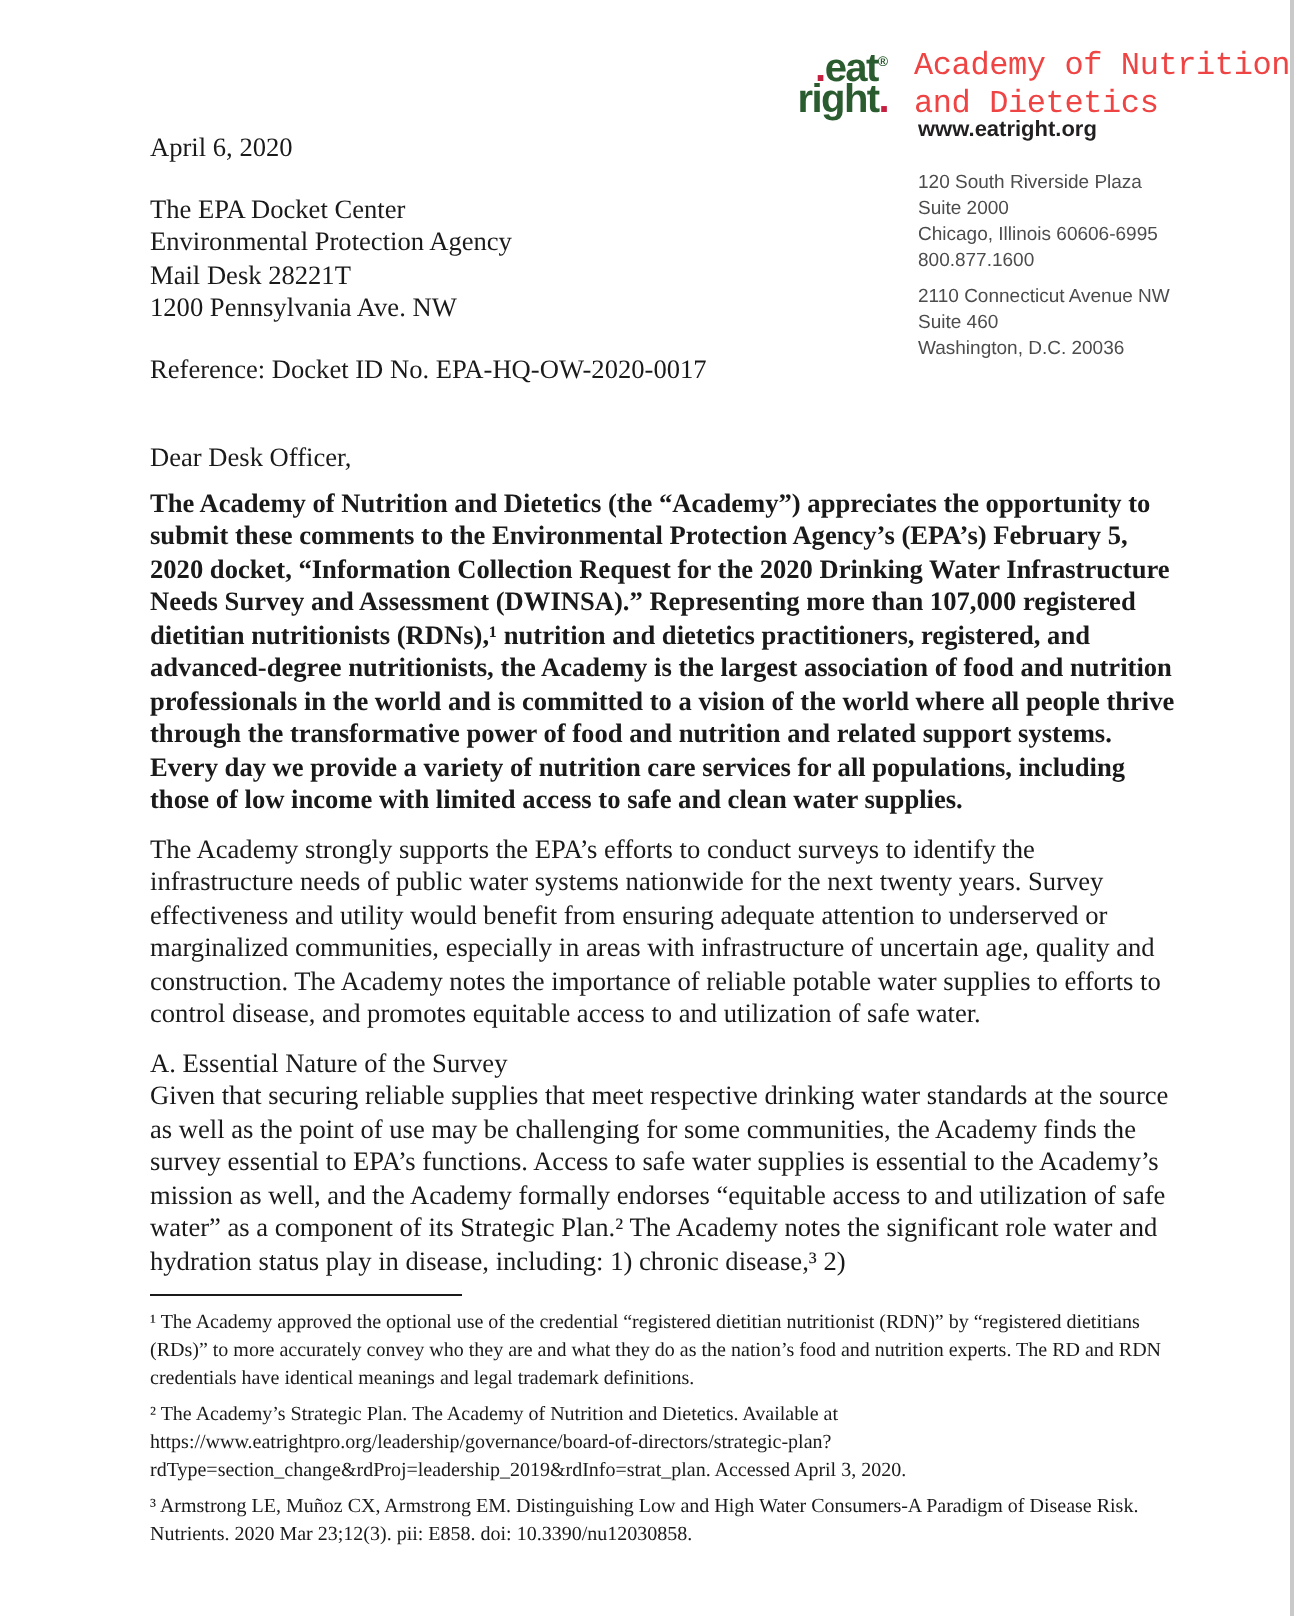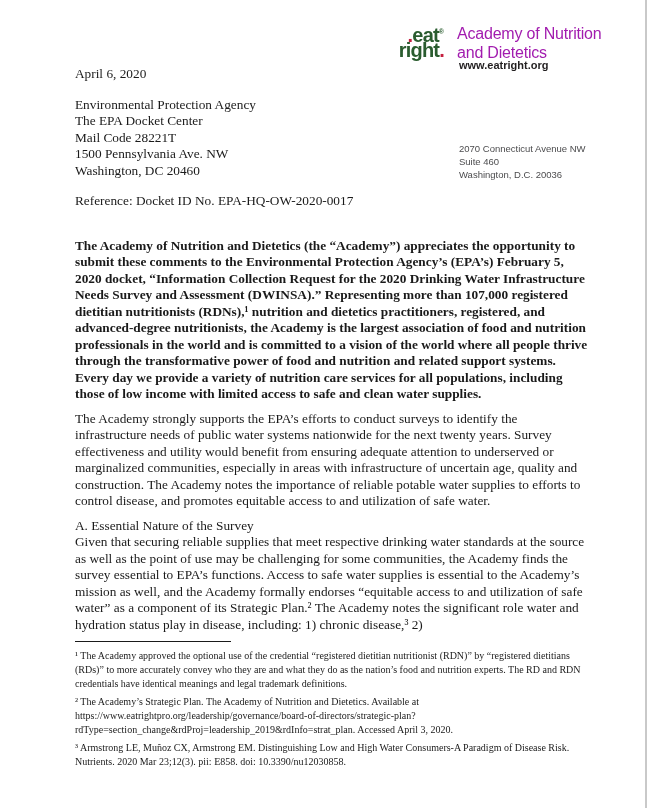"Academy of Nutrition" .orgname { color: #a21caf -> #ef4444; font-family: Liberation Sans, sans-serif -> Liberation Mono, monospace }
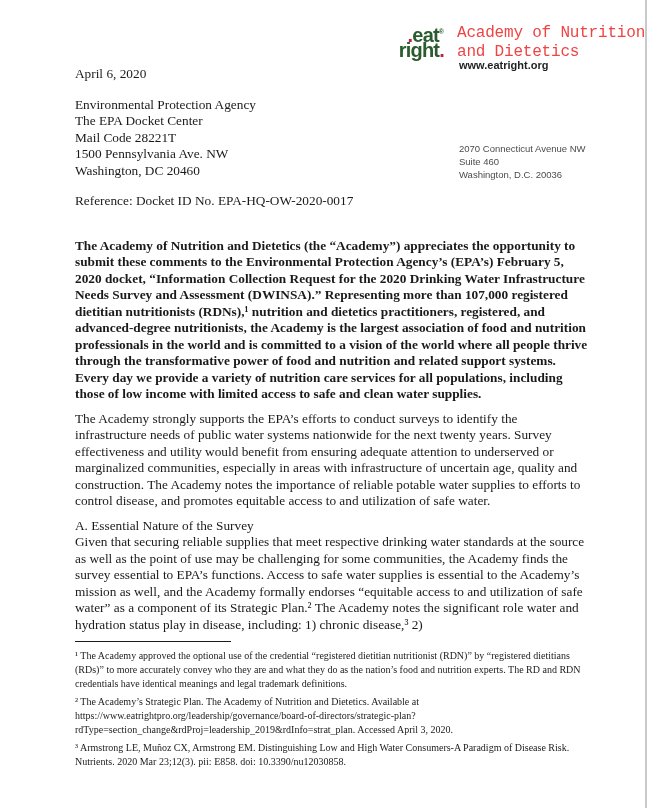"120 South Riverside Plaza" div.addr-block { html: none -> <div> <div>120 South Riverside Plaza</div> <div>Suite 2000</div> <div>Chicago, Illinois 60606-6995</div> <div>800.877.1600</div> </div> }
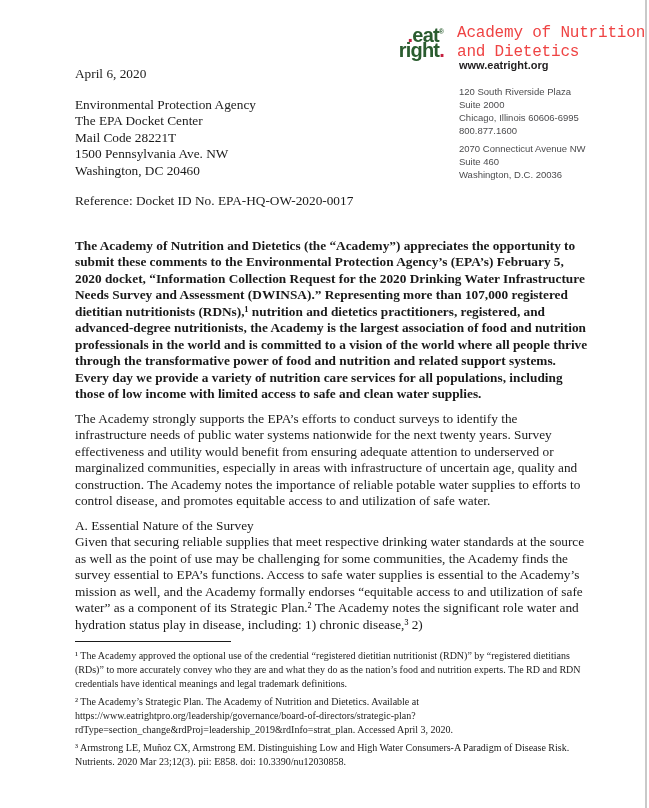"Environmental Protection Agency" div { order: before "The EPA Docket Center" -> after "The EPA Docket Center" }
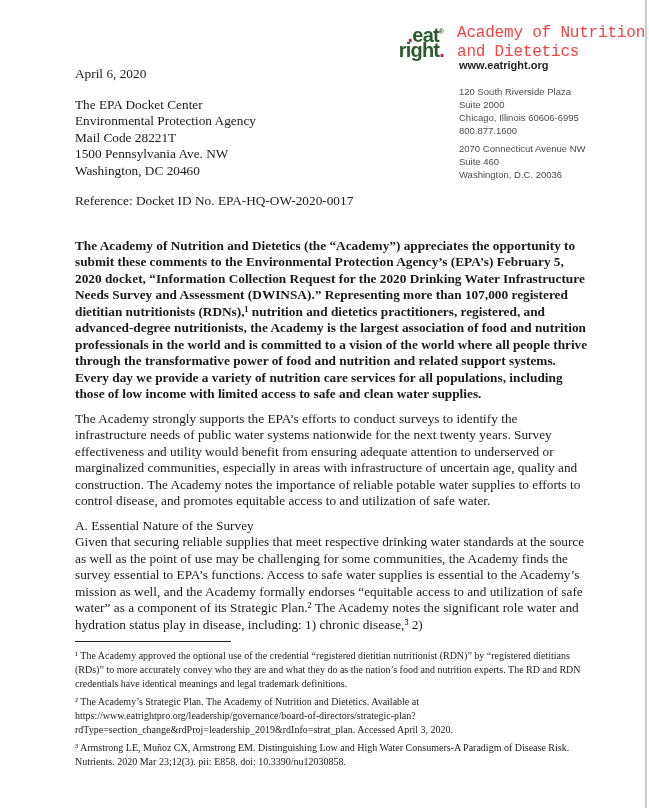"Mail Code 28221T" div { text: Code -> Desk }
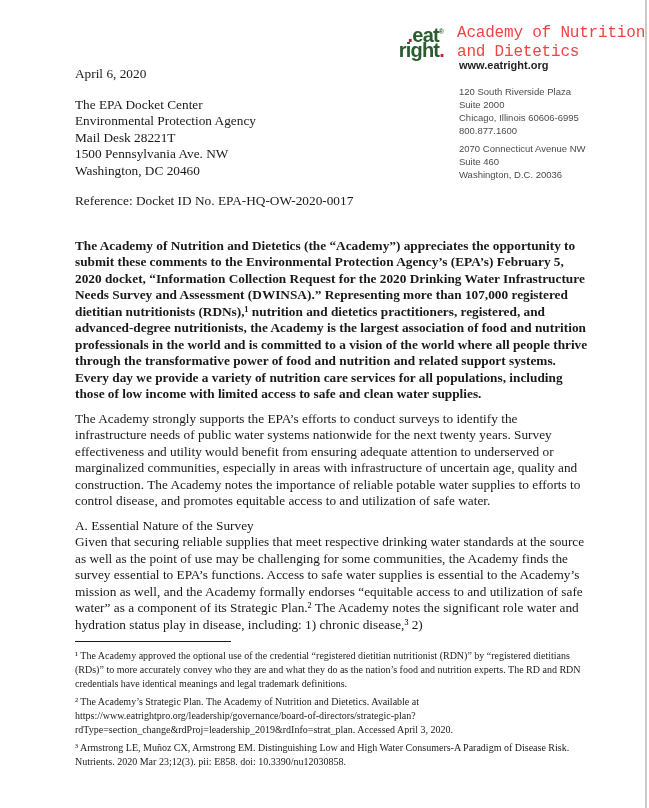"1500 Pennsylvania Ave. NW" div { text: 1500 -> 1200 }
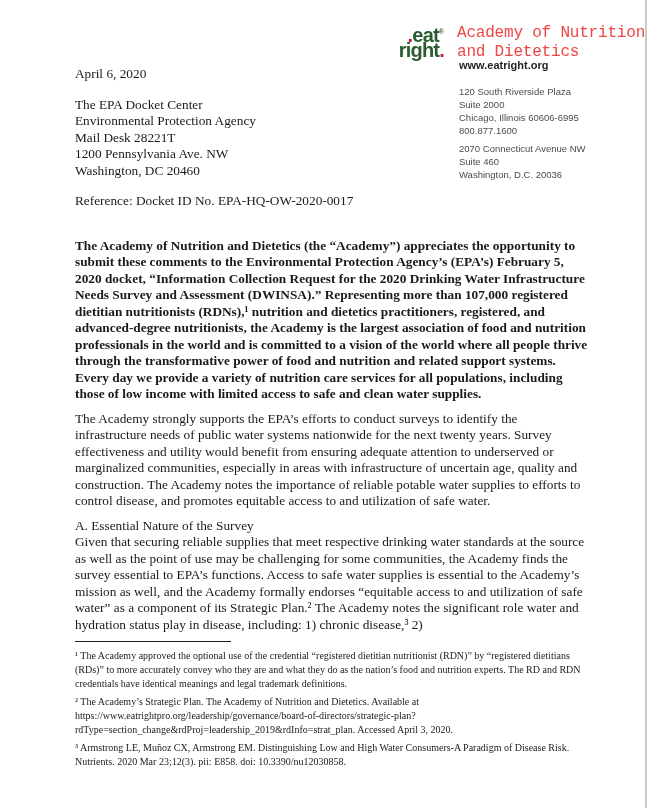"2070 Connecticut Avenue NW" div { text: 2070 -> 2110 }
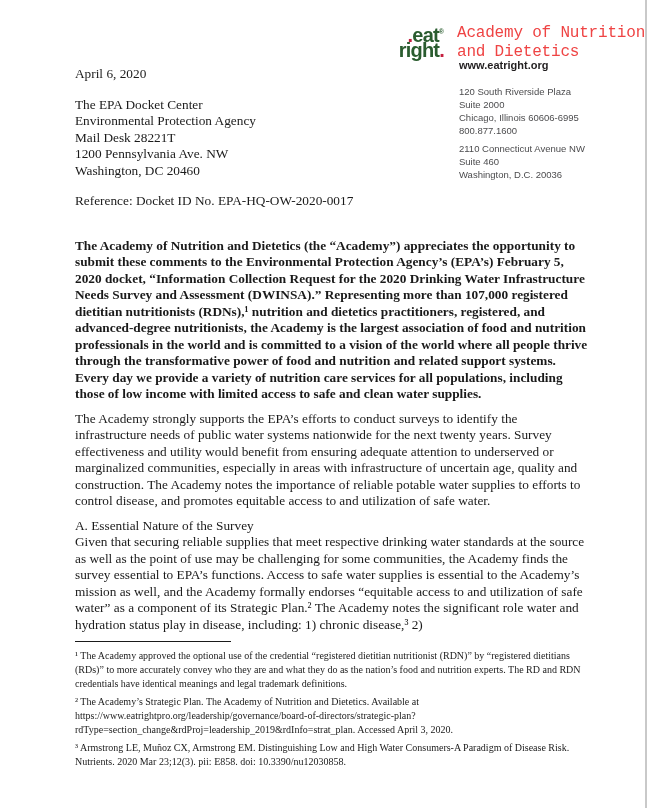"Washington, DC 20460" div { html: <div>Washington, DC 20460</div> -> none }
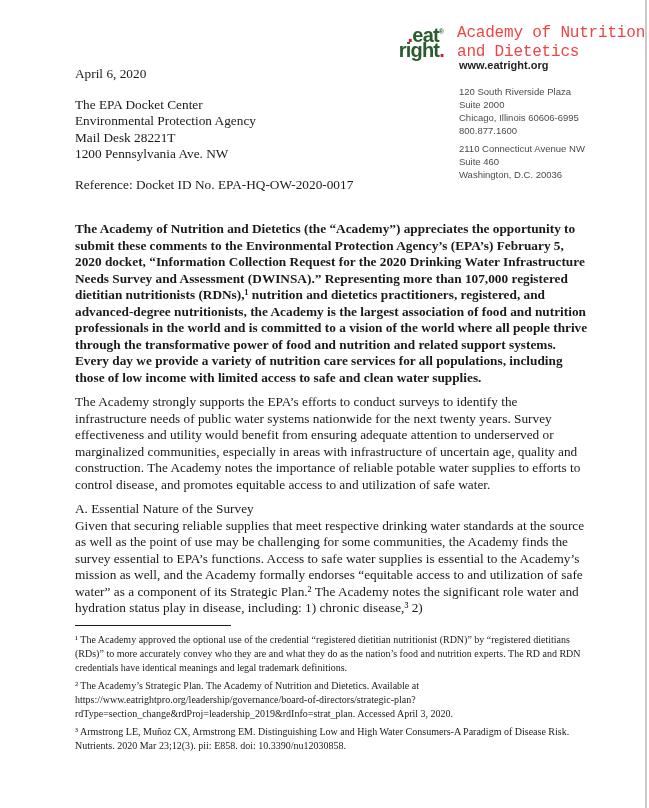"Dear Desk Officer," div.salutation { html: none -> <div>Dear Desk Officer,</div> }
